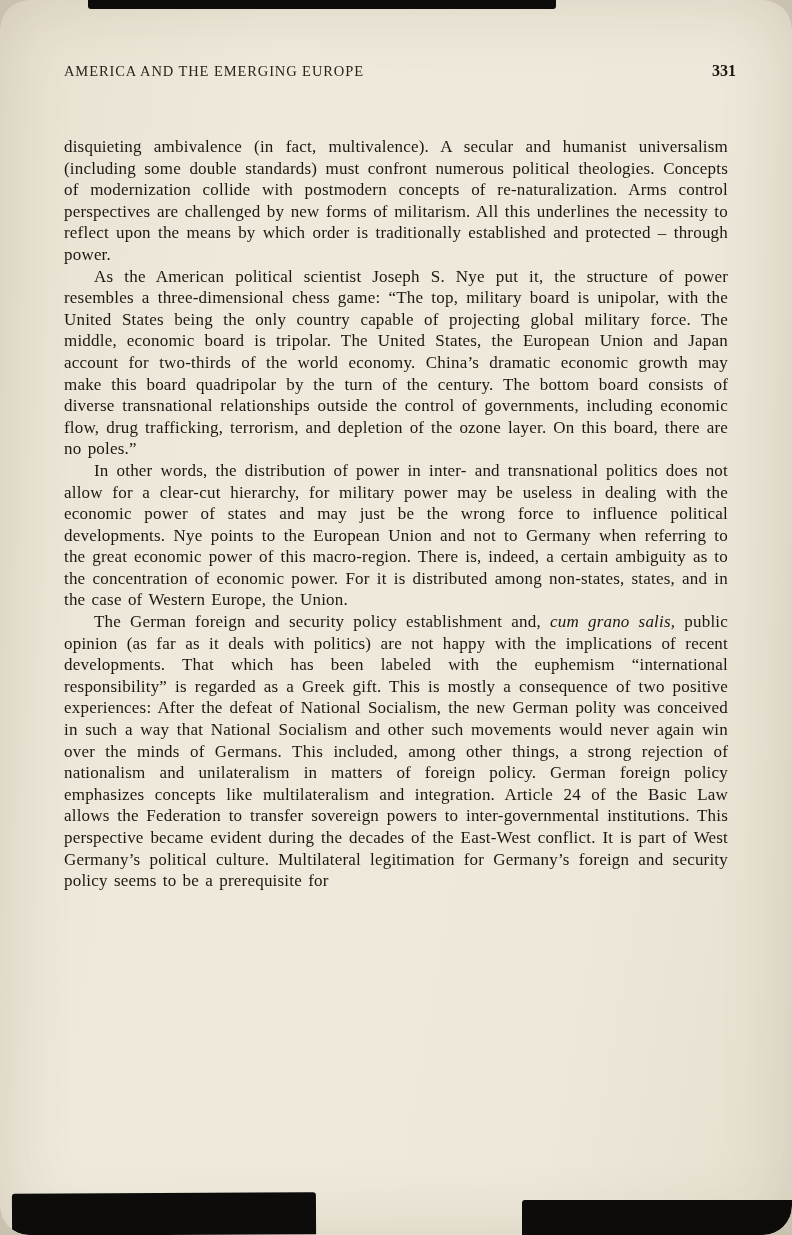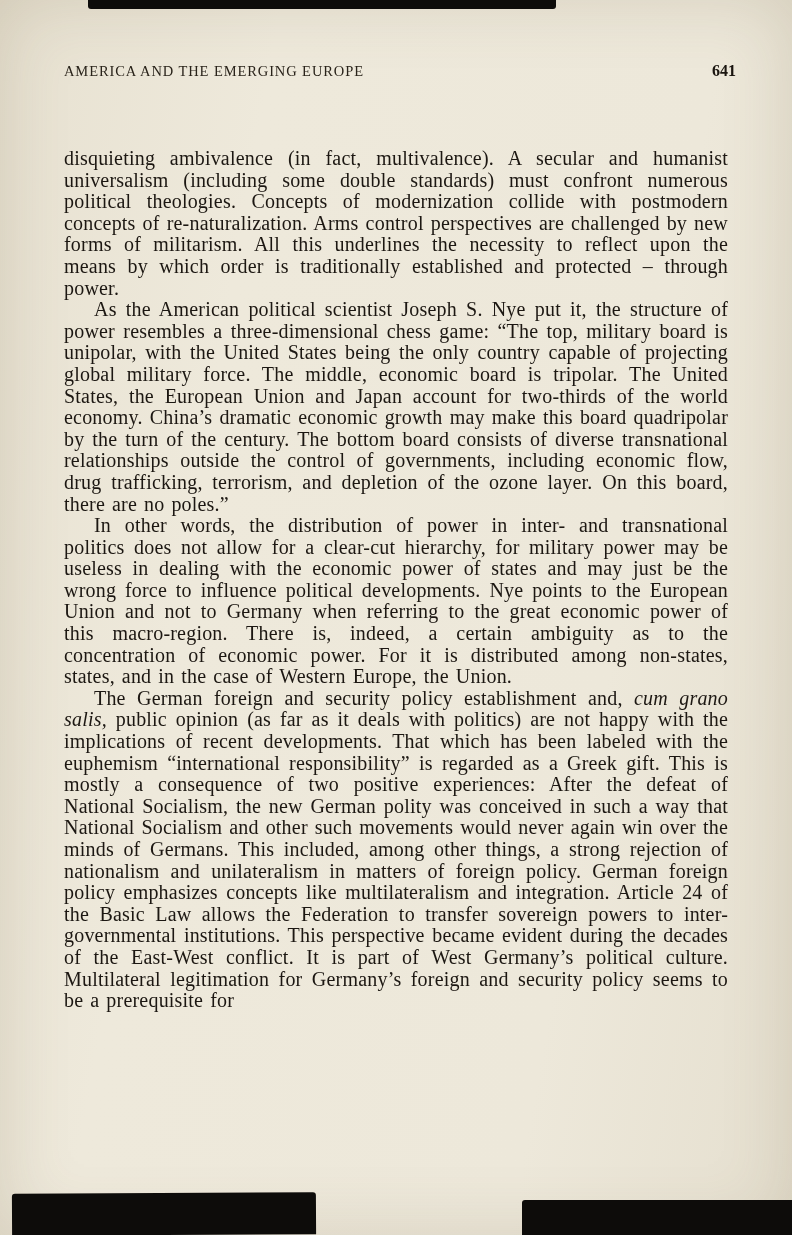"AMERICA AND THE EMERGING EUROPE" * { border-radius: none -> 29px }
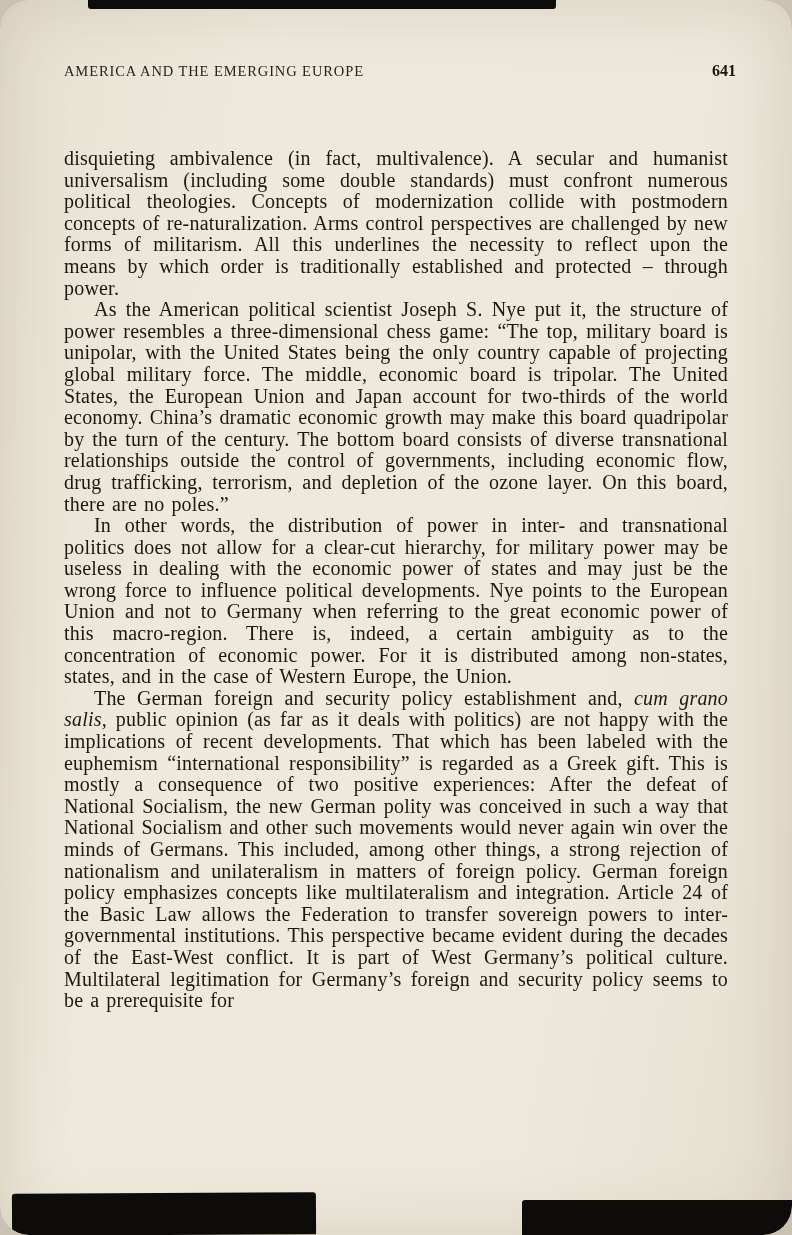"641" span.page-number { text: 641 -> 331 }
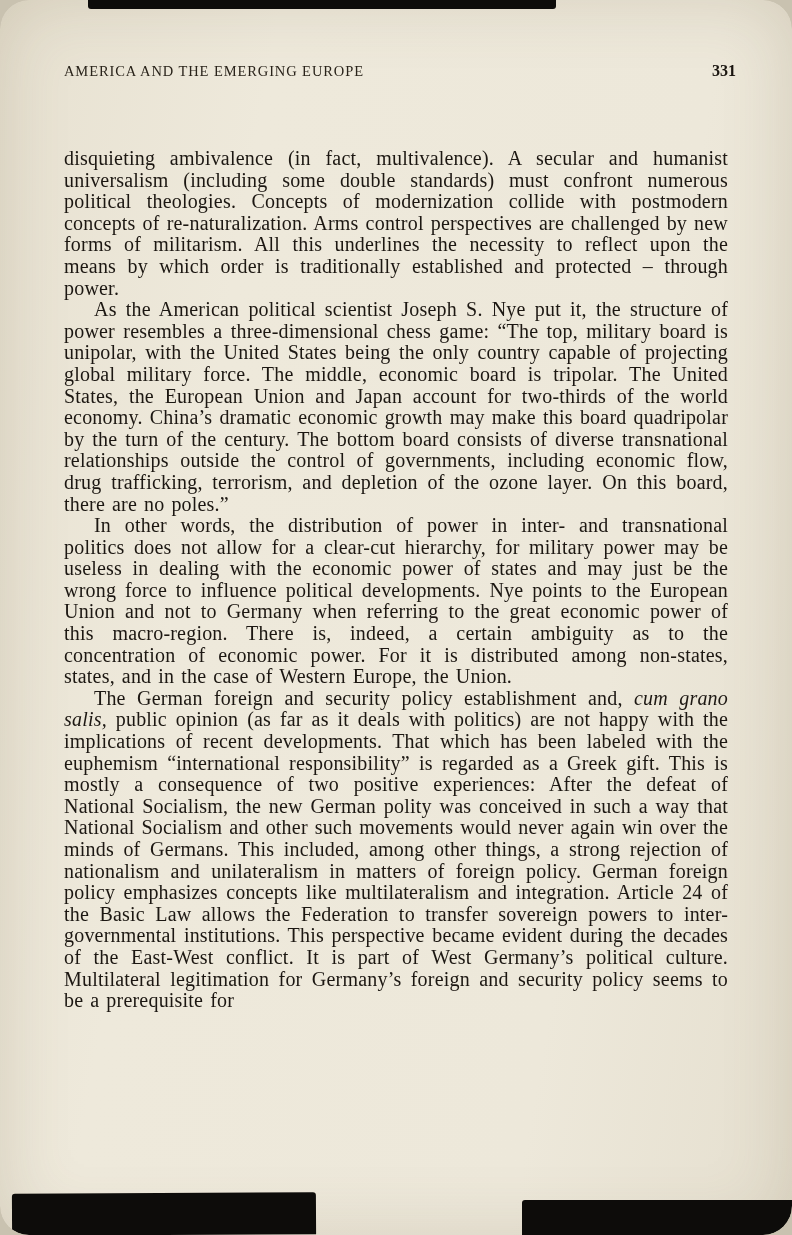"disquieting ambivalence (in fact," .body-text { font-size: 20px -> 17px; margin-top: 12px -> none }
